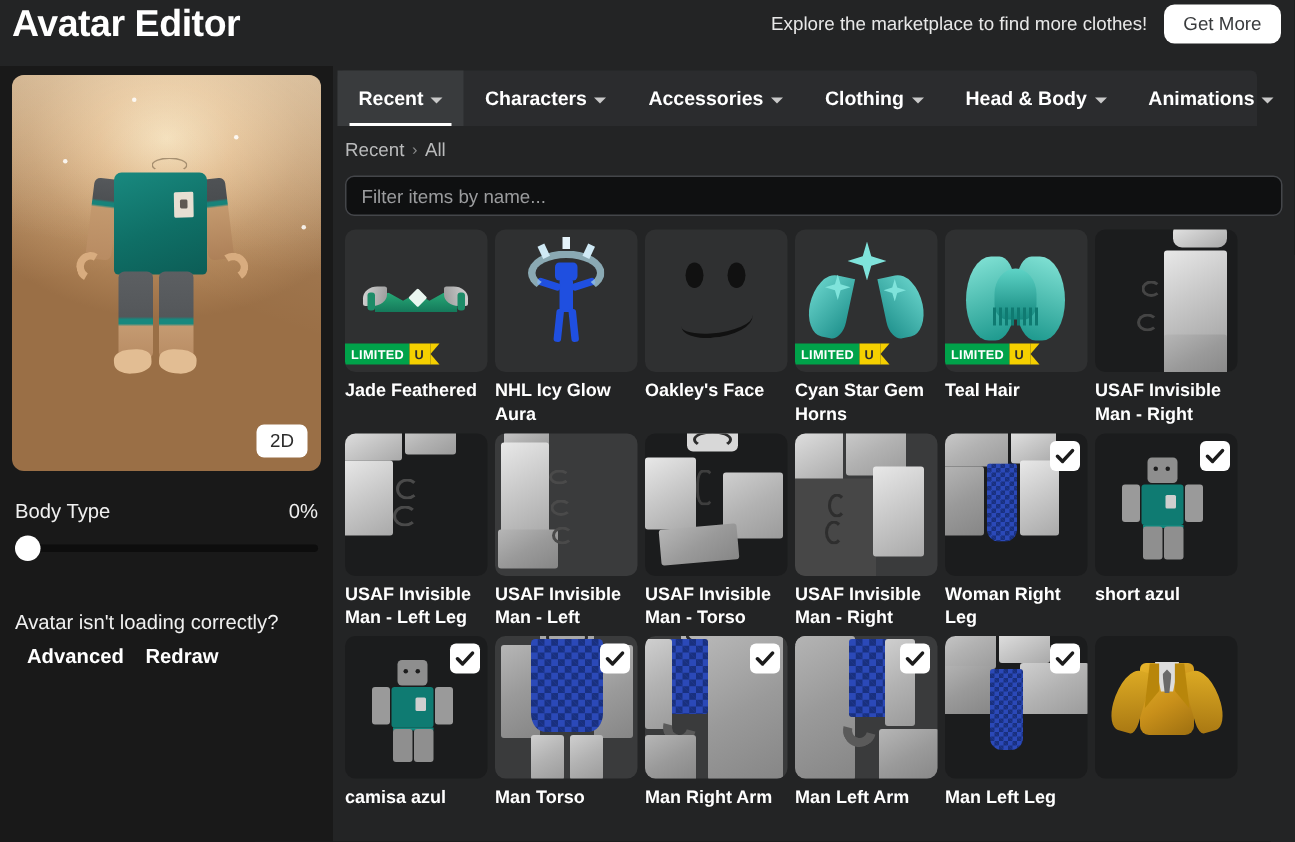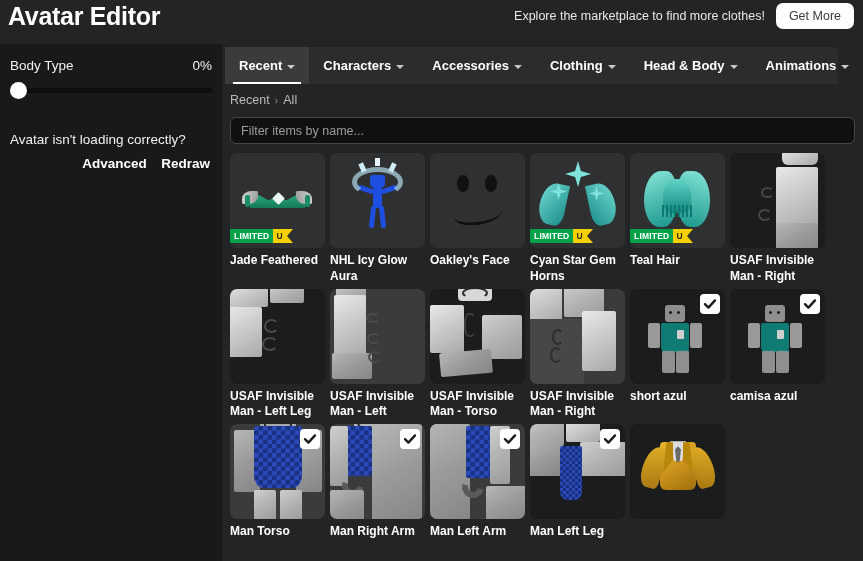"2D" div.avatar-preview { html: none -> <div> <div></div> <div></div> <div></div> <div></div> <div></div> <div> <div></div> <div></div> <div></div> <div> <div></div> </div> <div></div> <div></div> <div></div> <div></div> <div></div> <div></div> </div> <button>2D</button> </div> }
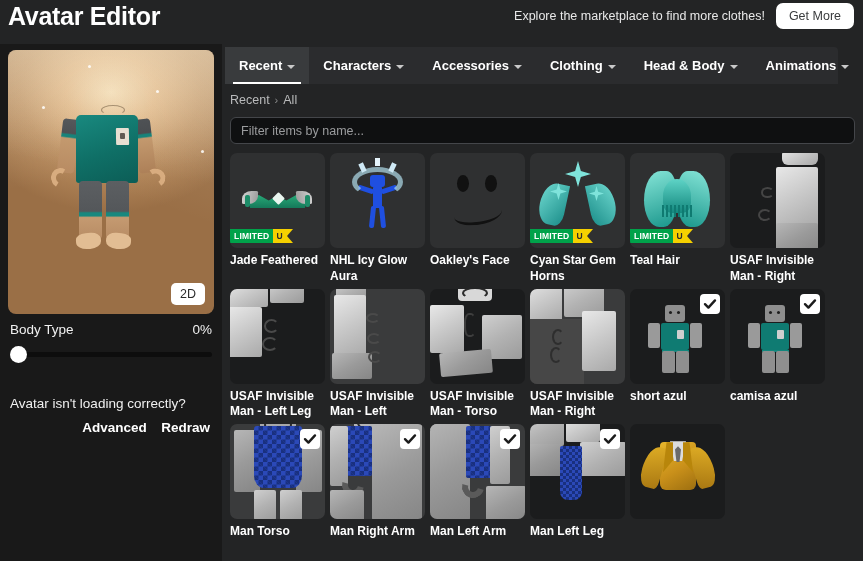"Body Type" .bodytype-row { margin-top: 8px -> 19px }
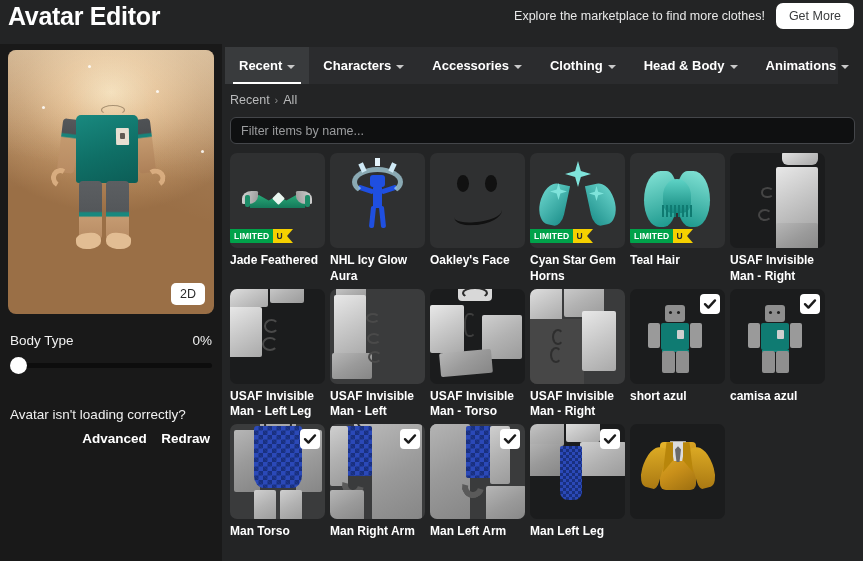"Woman Right Leg" div.card { html: none -> <div> <div> <div> <div></div> <div></div> <div></div> <div></div> <div></div> </div> <div> <svg> <path></path> </svg> </div> </div> <div>Woman Right Leg</div> </div> }
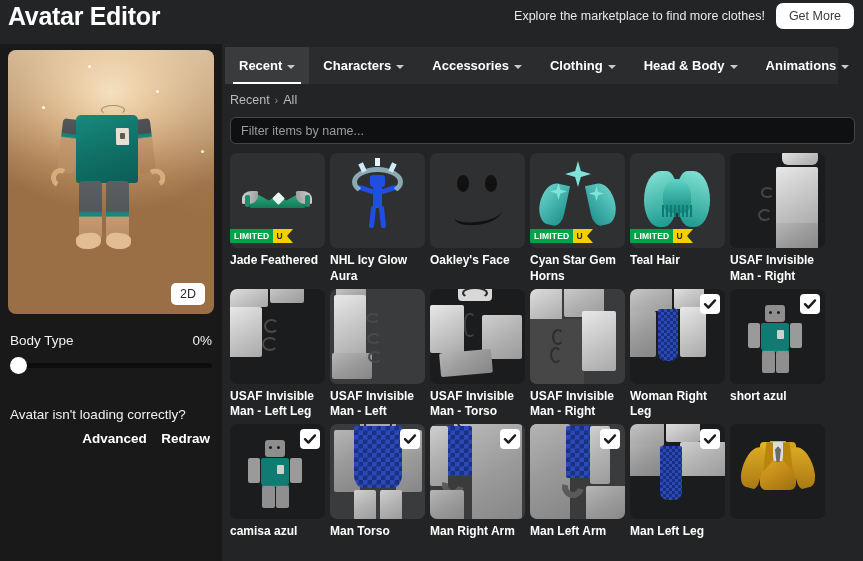"Advanced Redraw" .action-links { text-align: right -> left }
